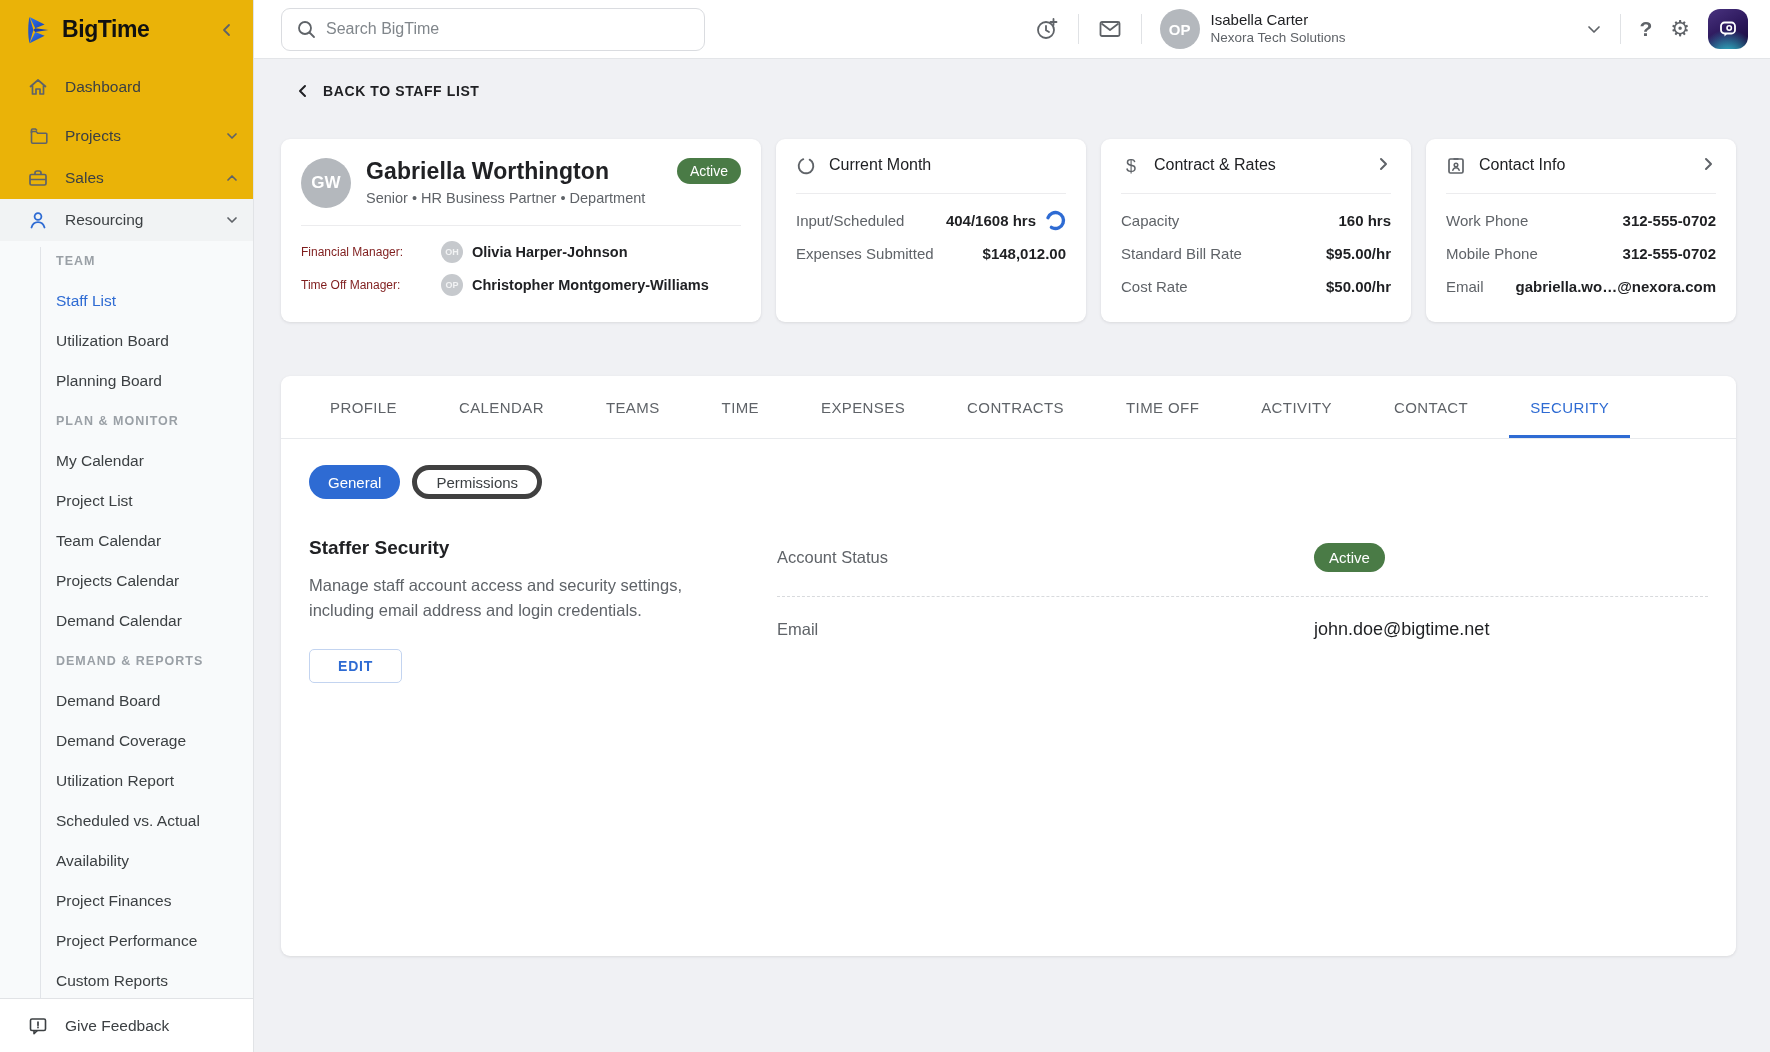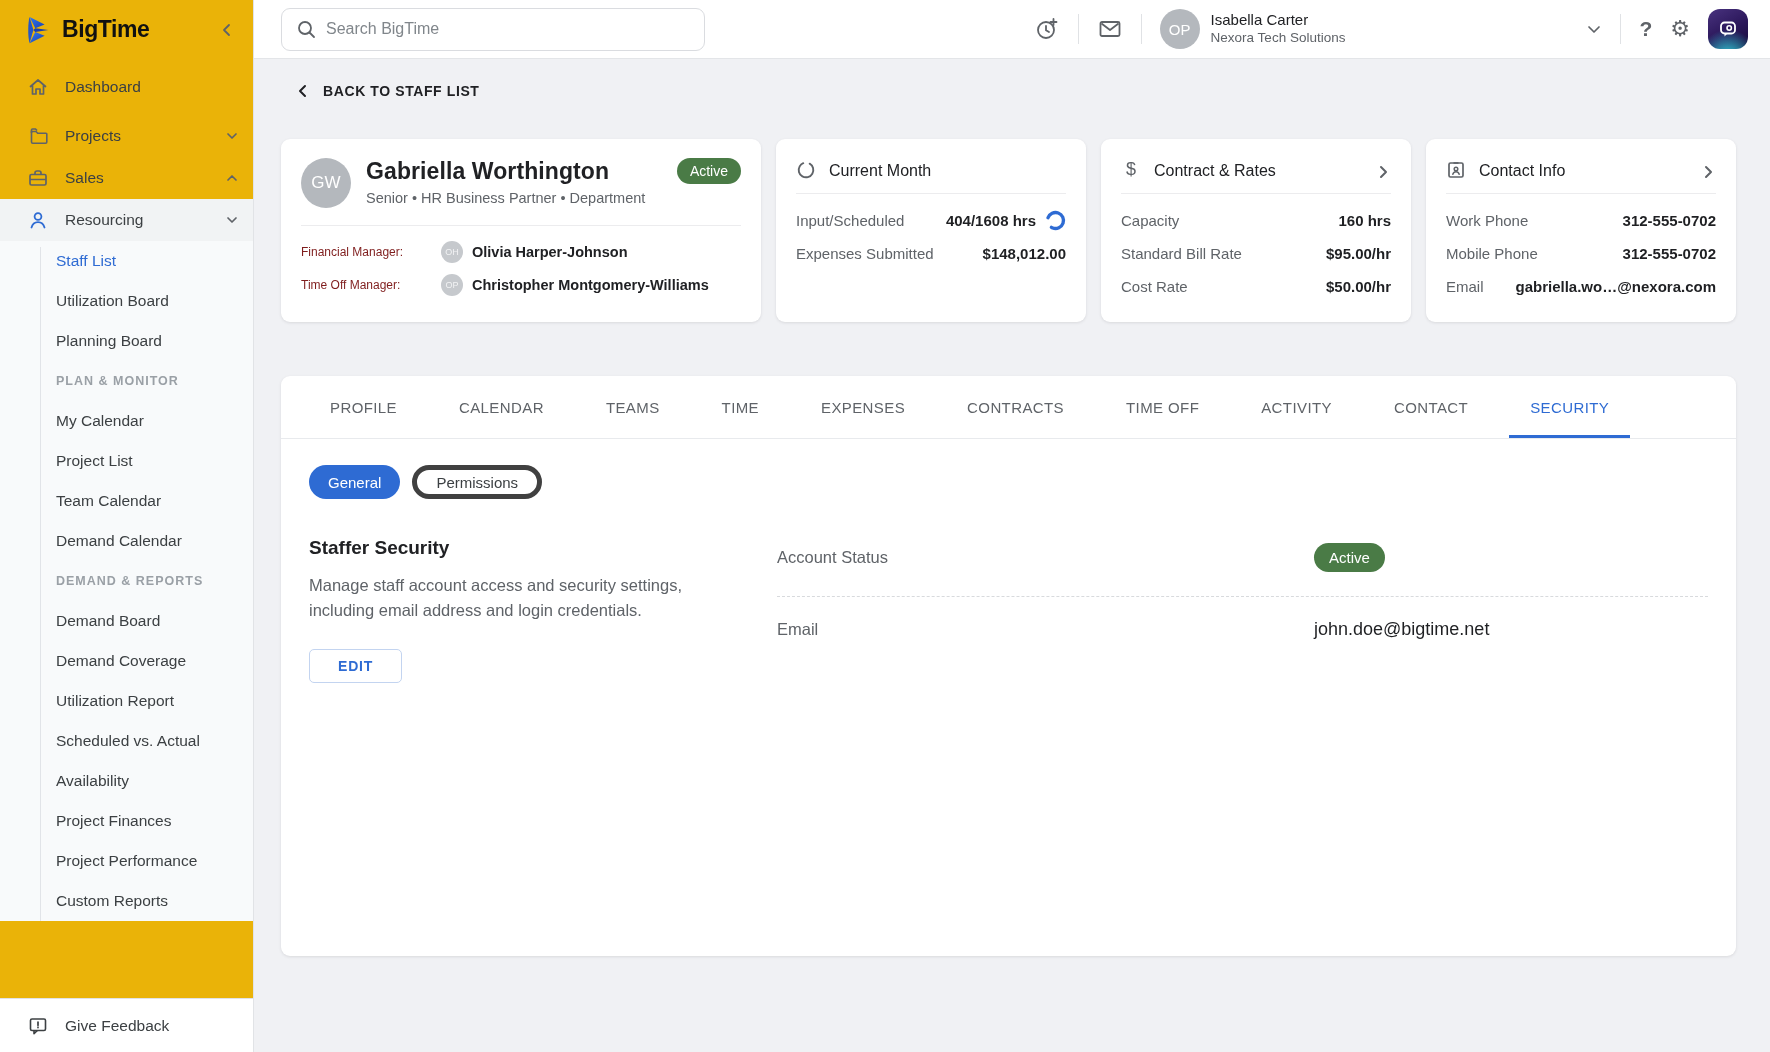"OP" .avatar { font-weight: 400 -> 700 }
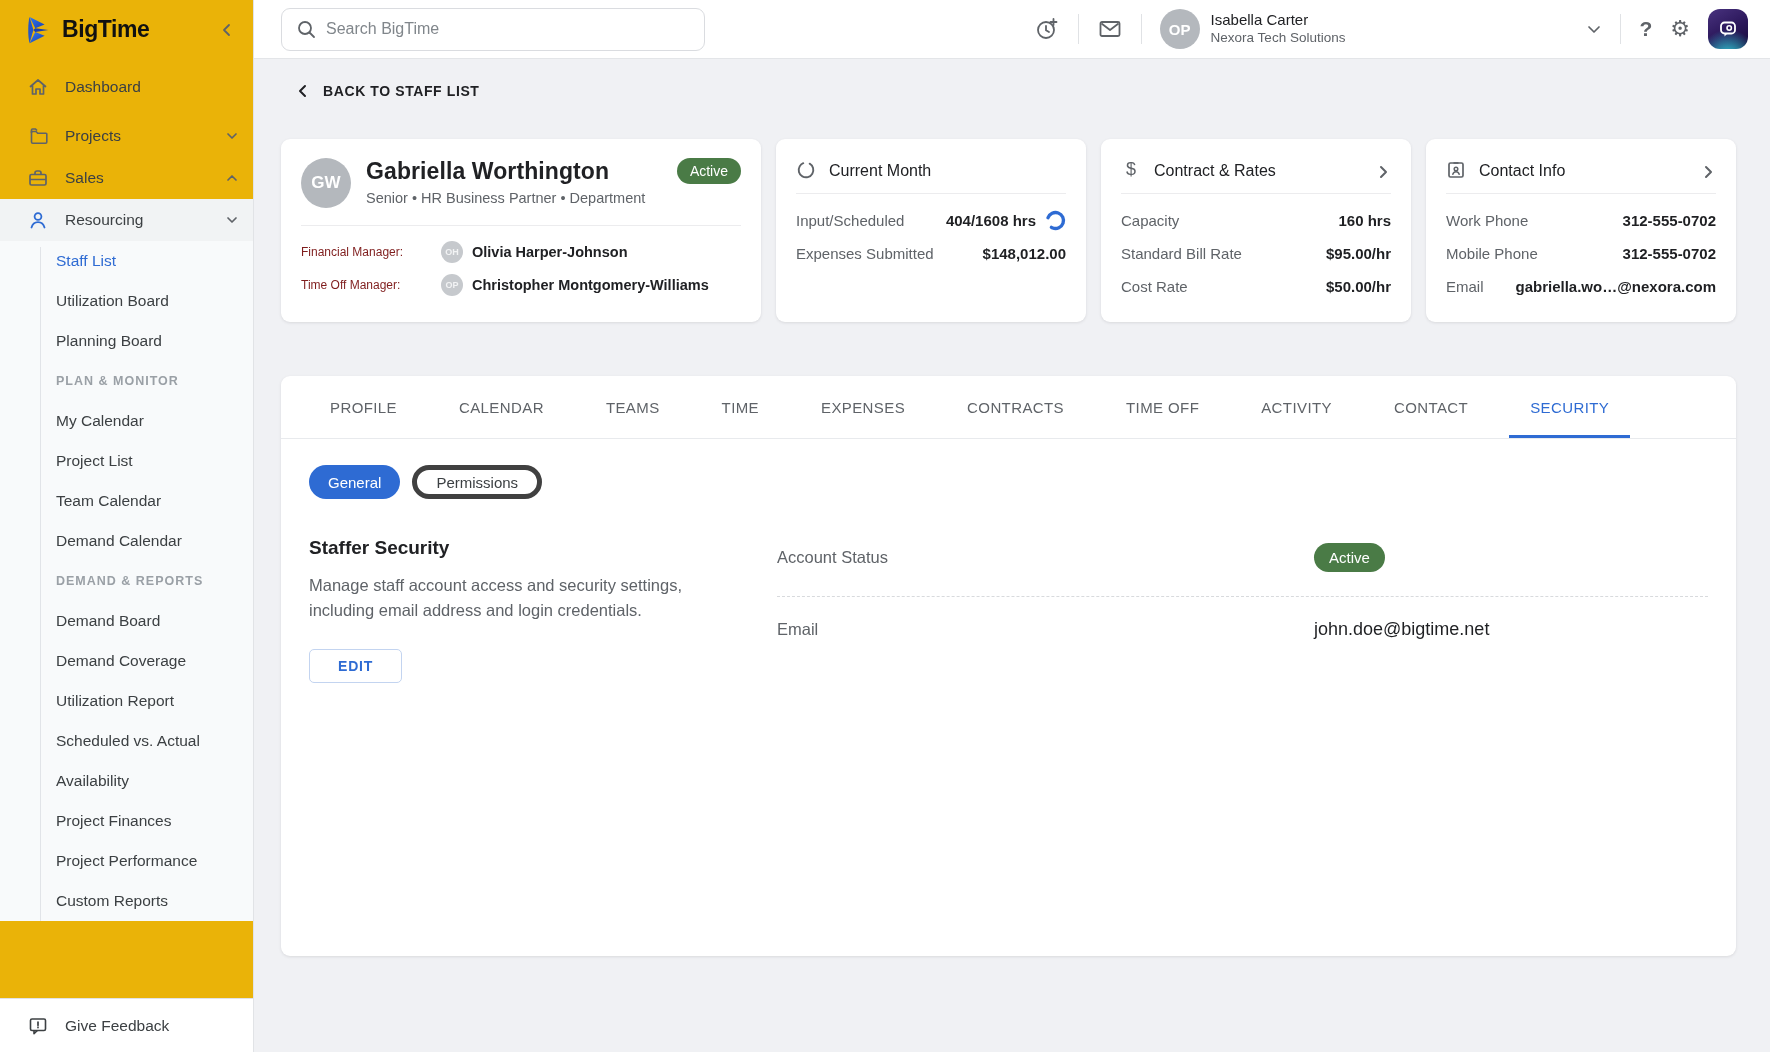"Current Month" .ic-title-row { align-items: flex-end -> flex-start }
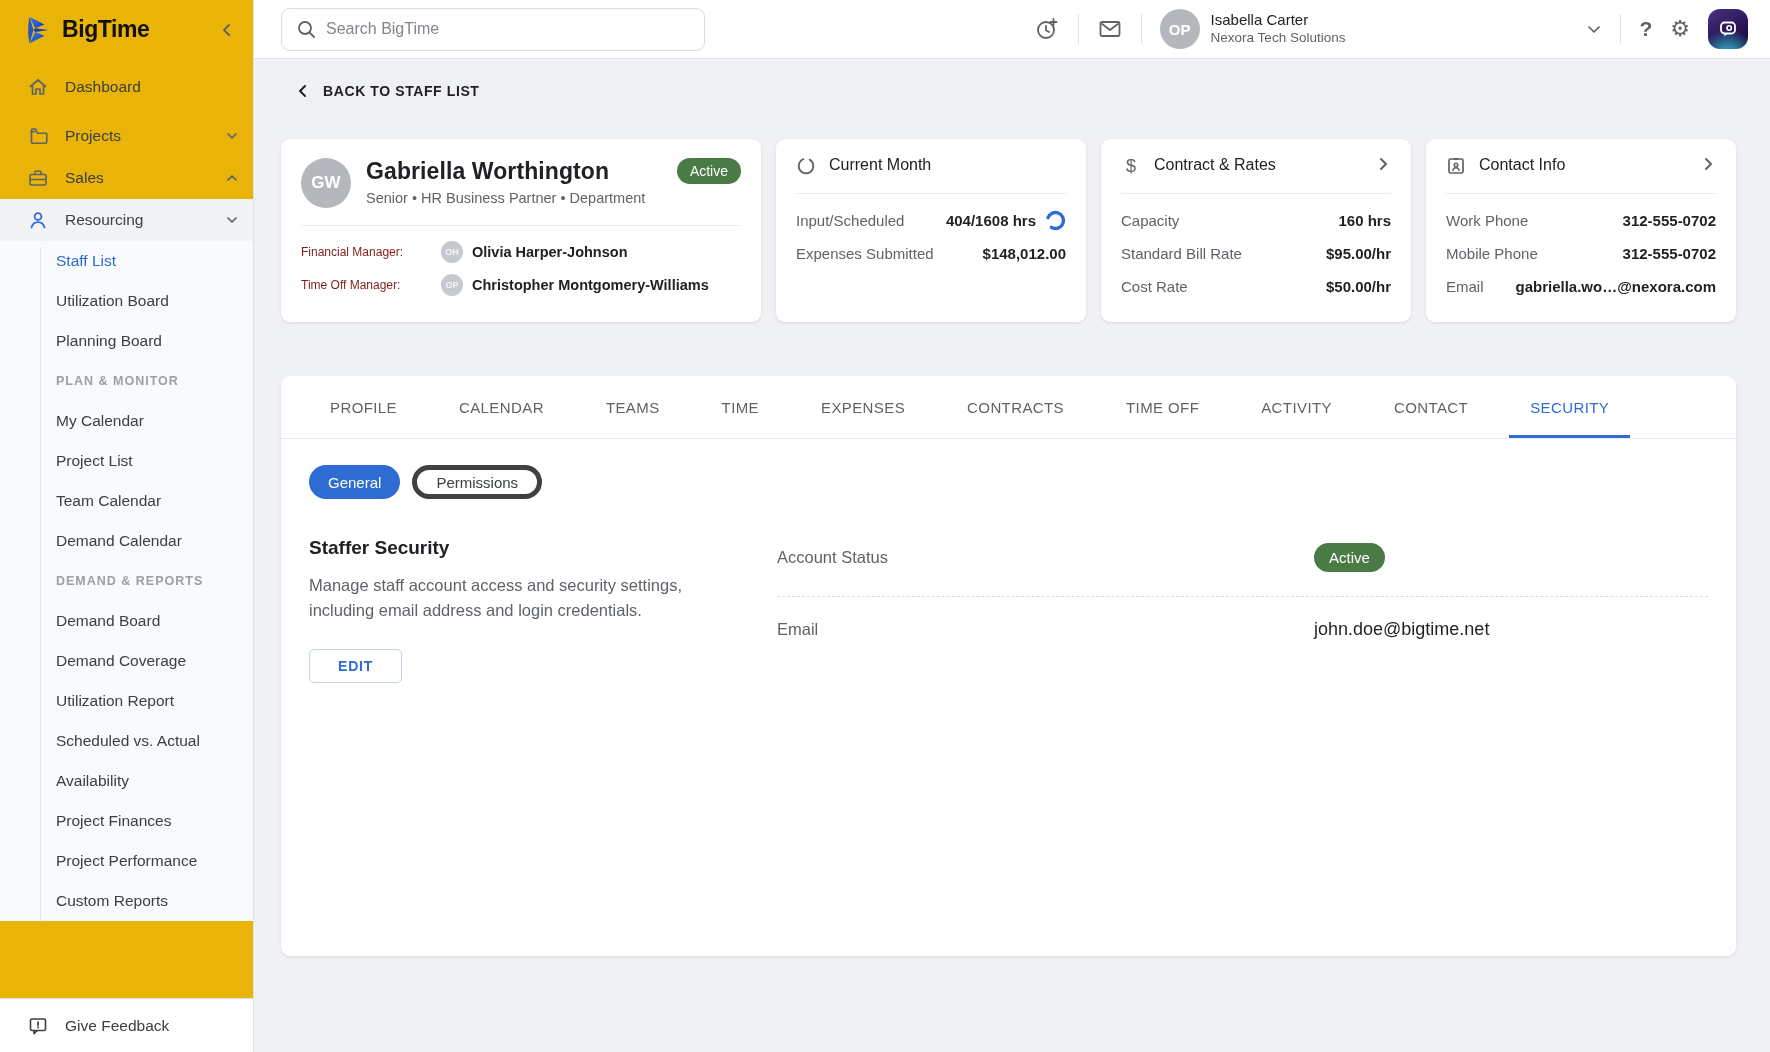"TEAM" div.sub-section { html: none -> <div>TEAM</div> }
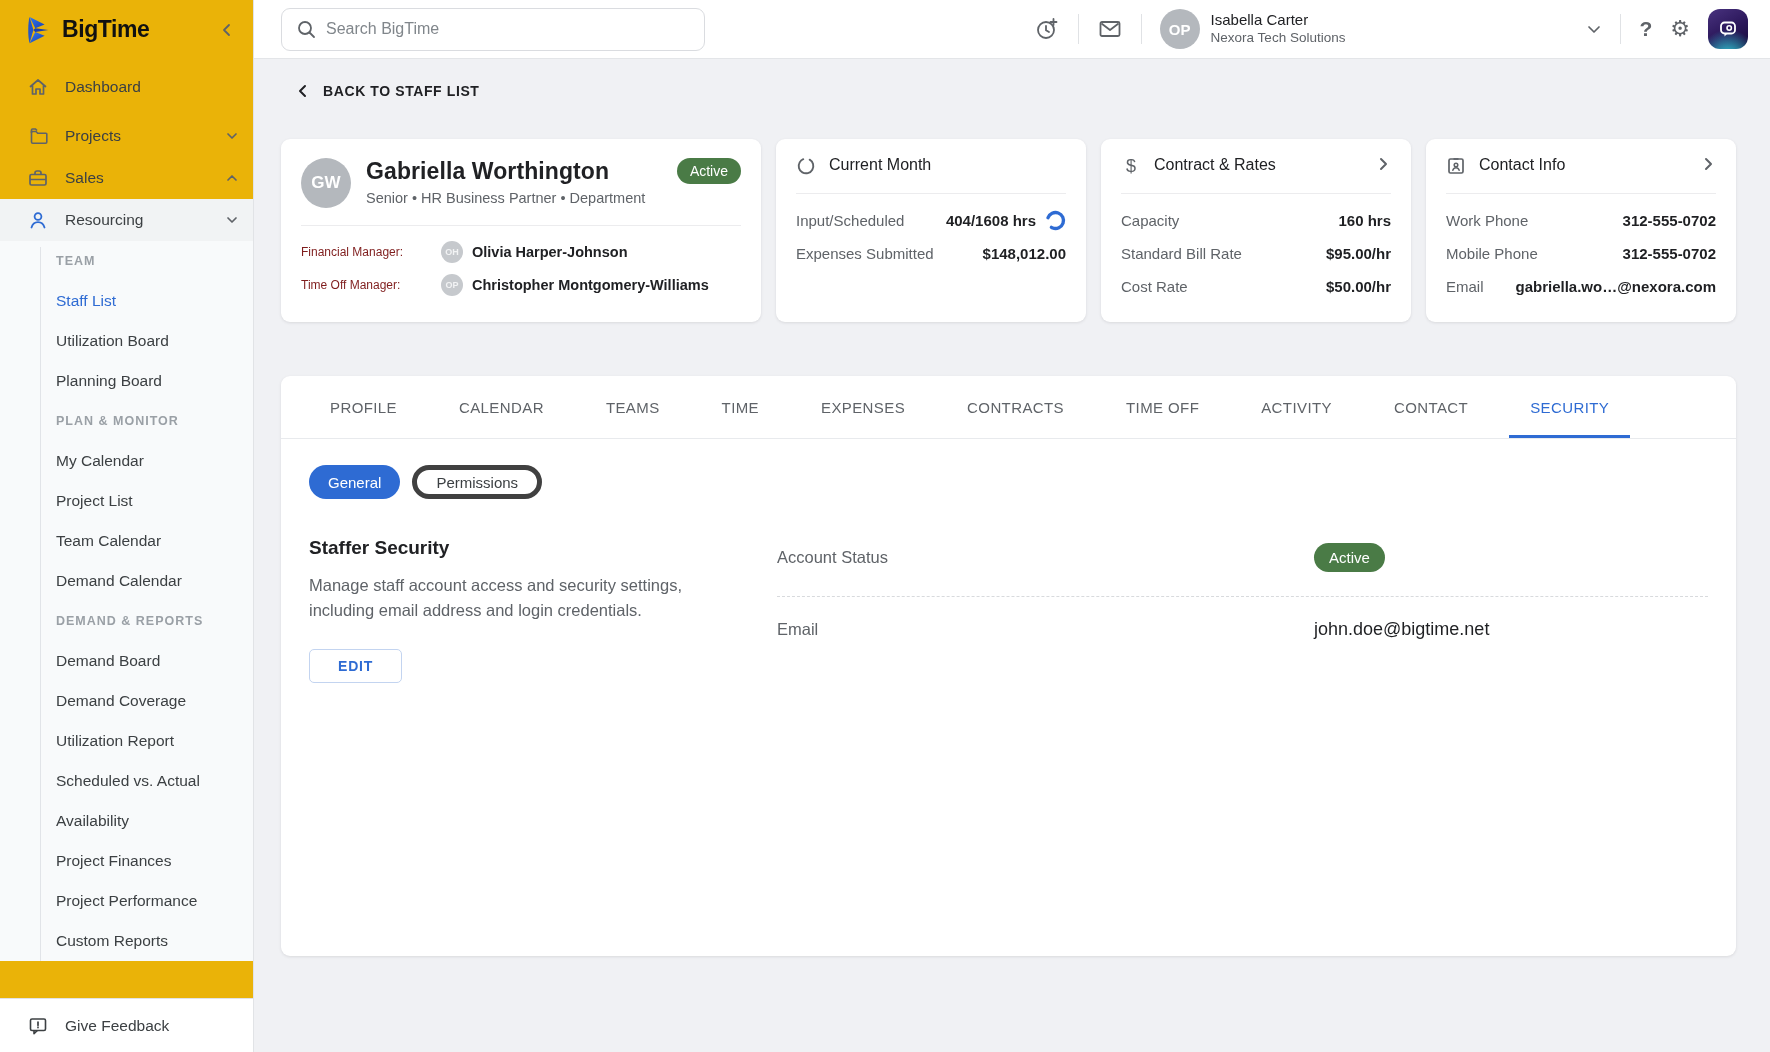"Projects Calendar" div.sub-item { html: none -> <div>Projects Calendar</div> }
